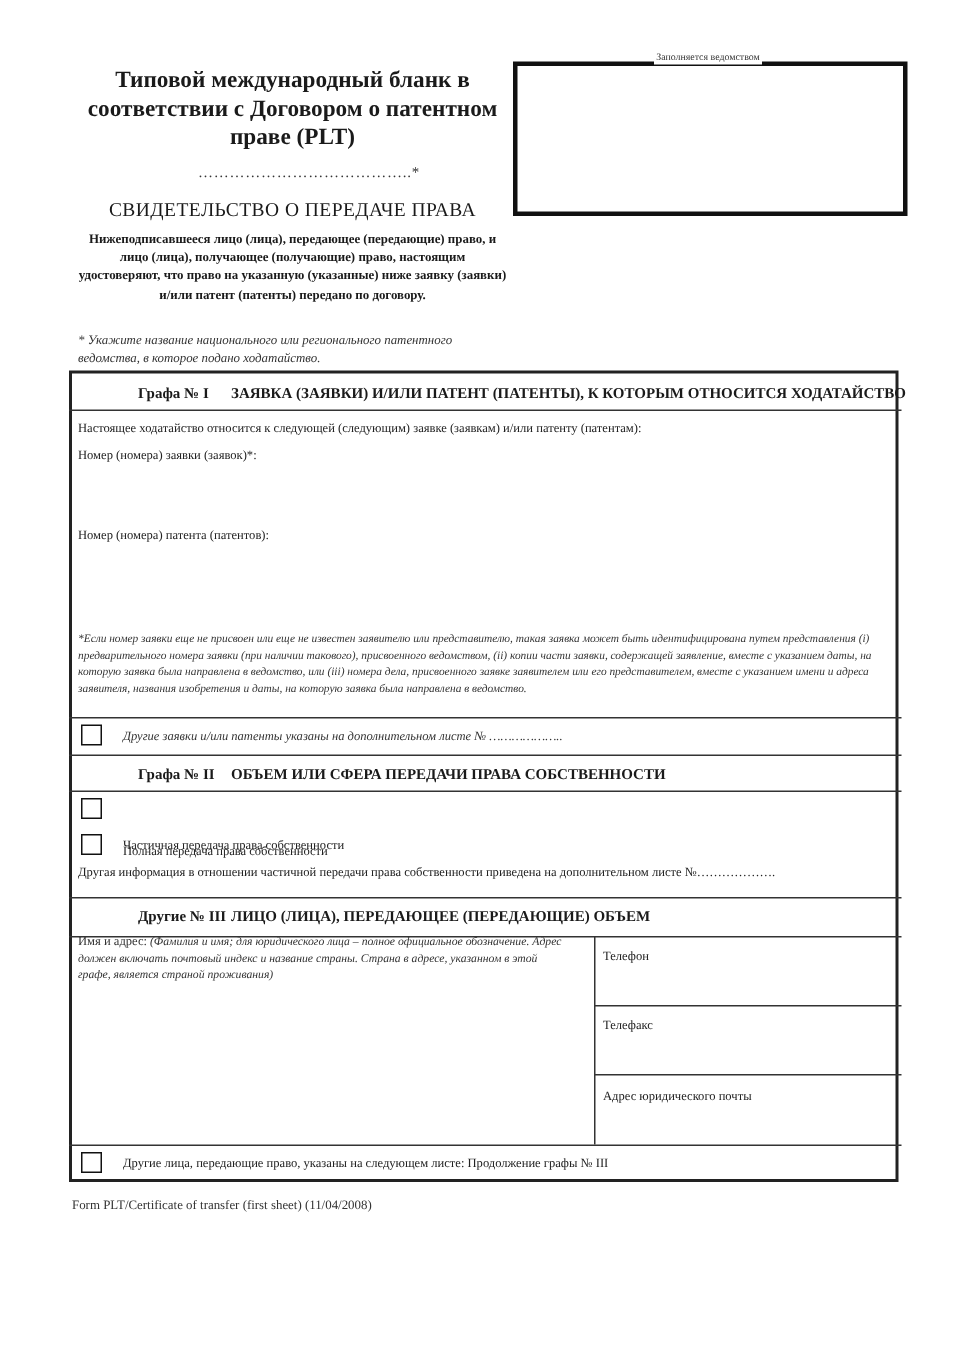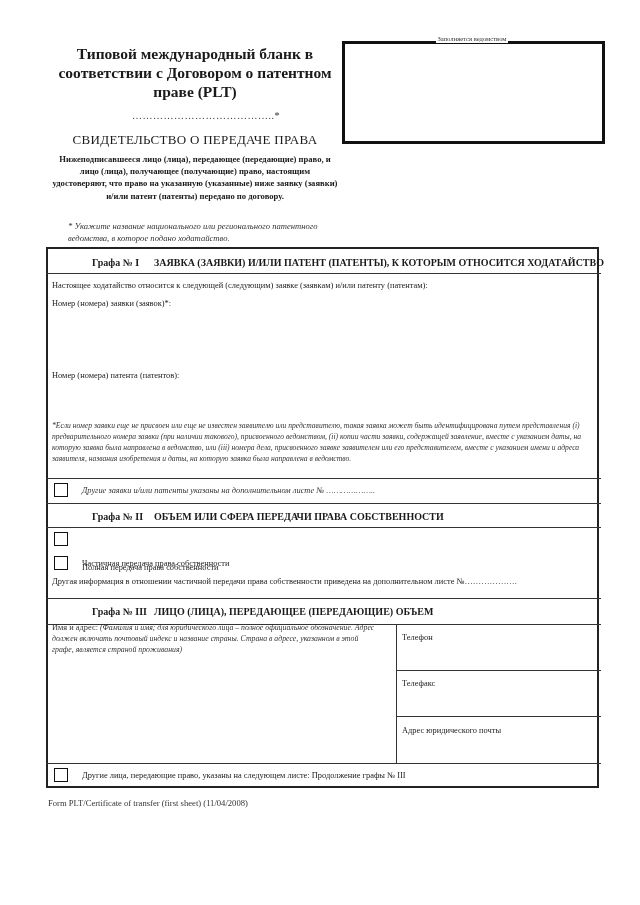"* Укажите название национального или" .footnote-office { margin-left: 16px -> none }
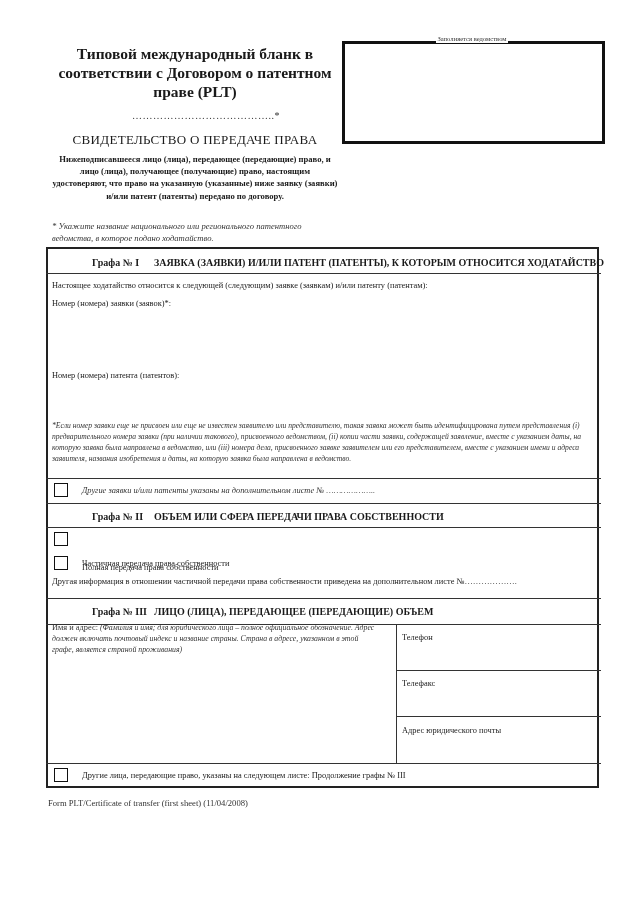"Номер (номера) патента (патентов):" div.txt { margin-top: 19px -> none }
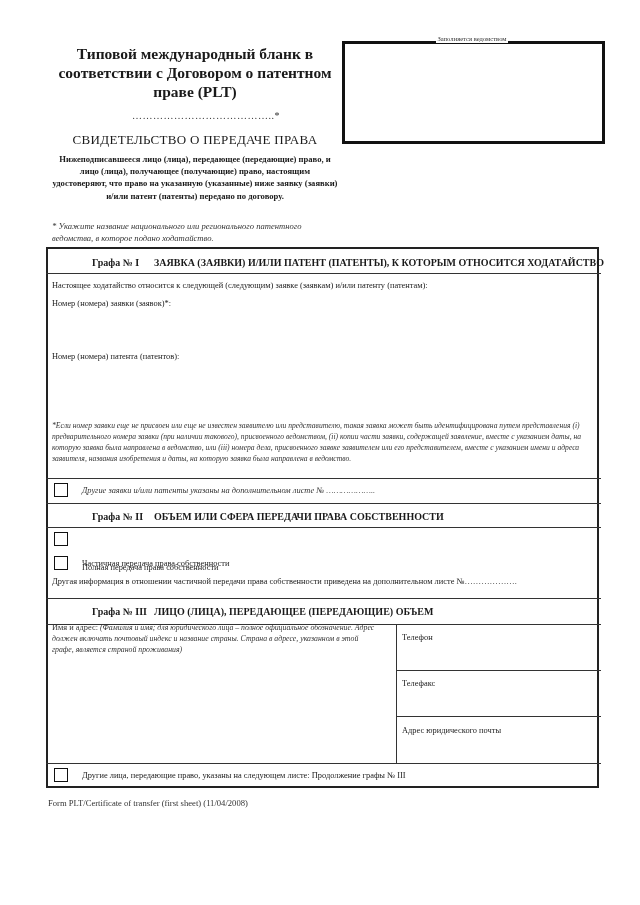"Графа № III" span.num { text: Графа -> Другие }
